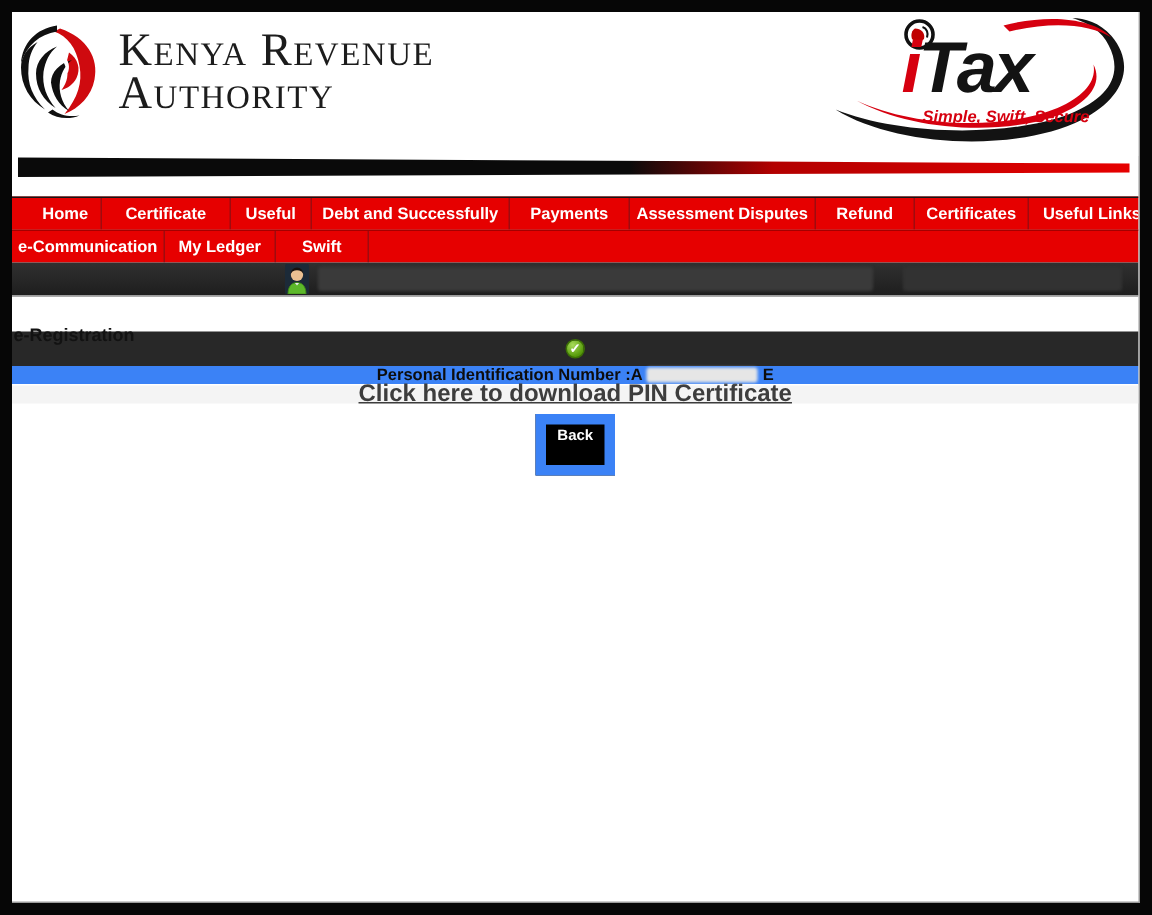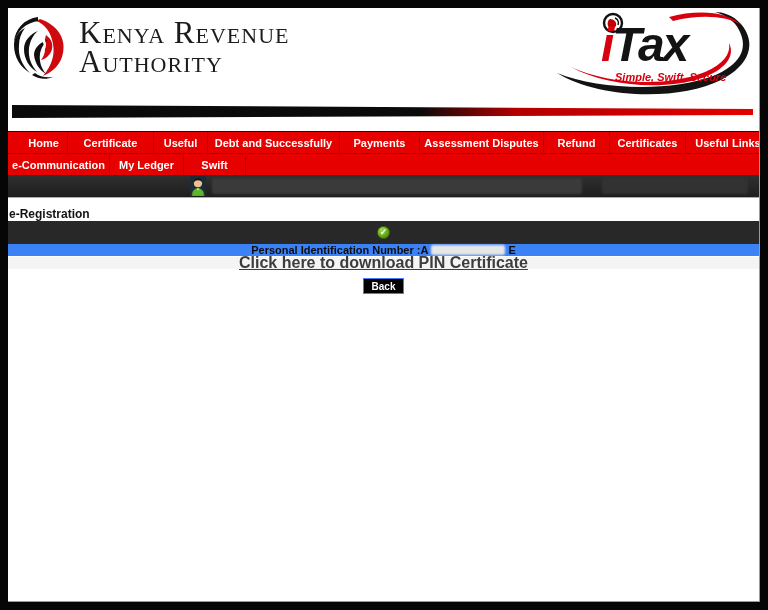"e-Registration" .section-title-row { padding: 6px 0 0 1px -> 16px 0 0 1px }
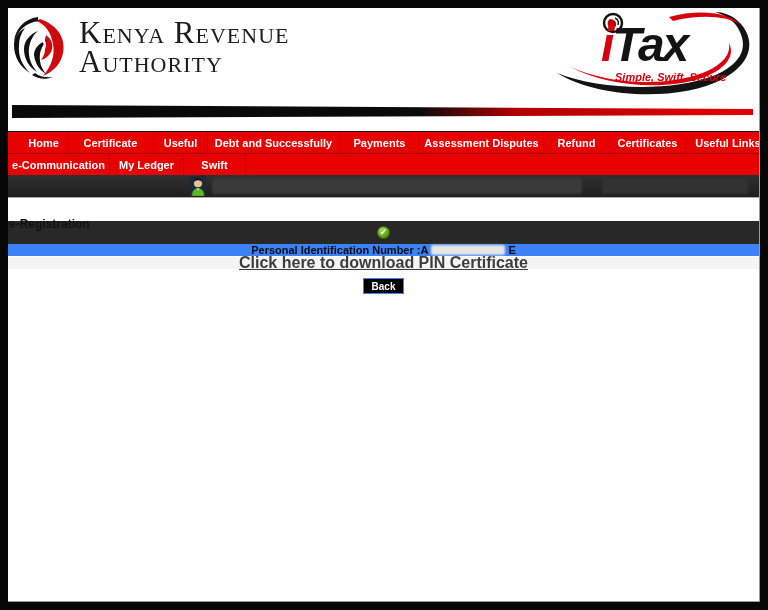"Back" .back-button { border: 1px solid #3b82f6 -> 7px solid #3b82f6; padding: 2px 8px 1px 8px -> 2px 8px 14px 8px }
